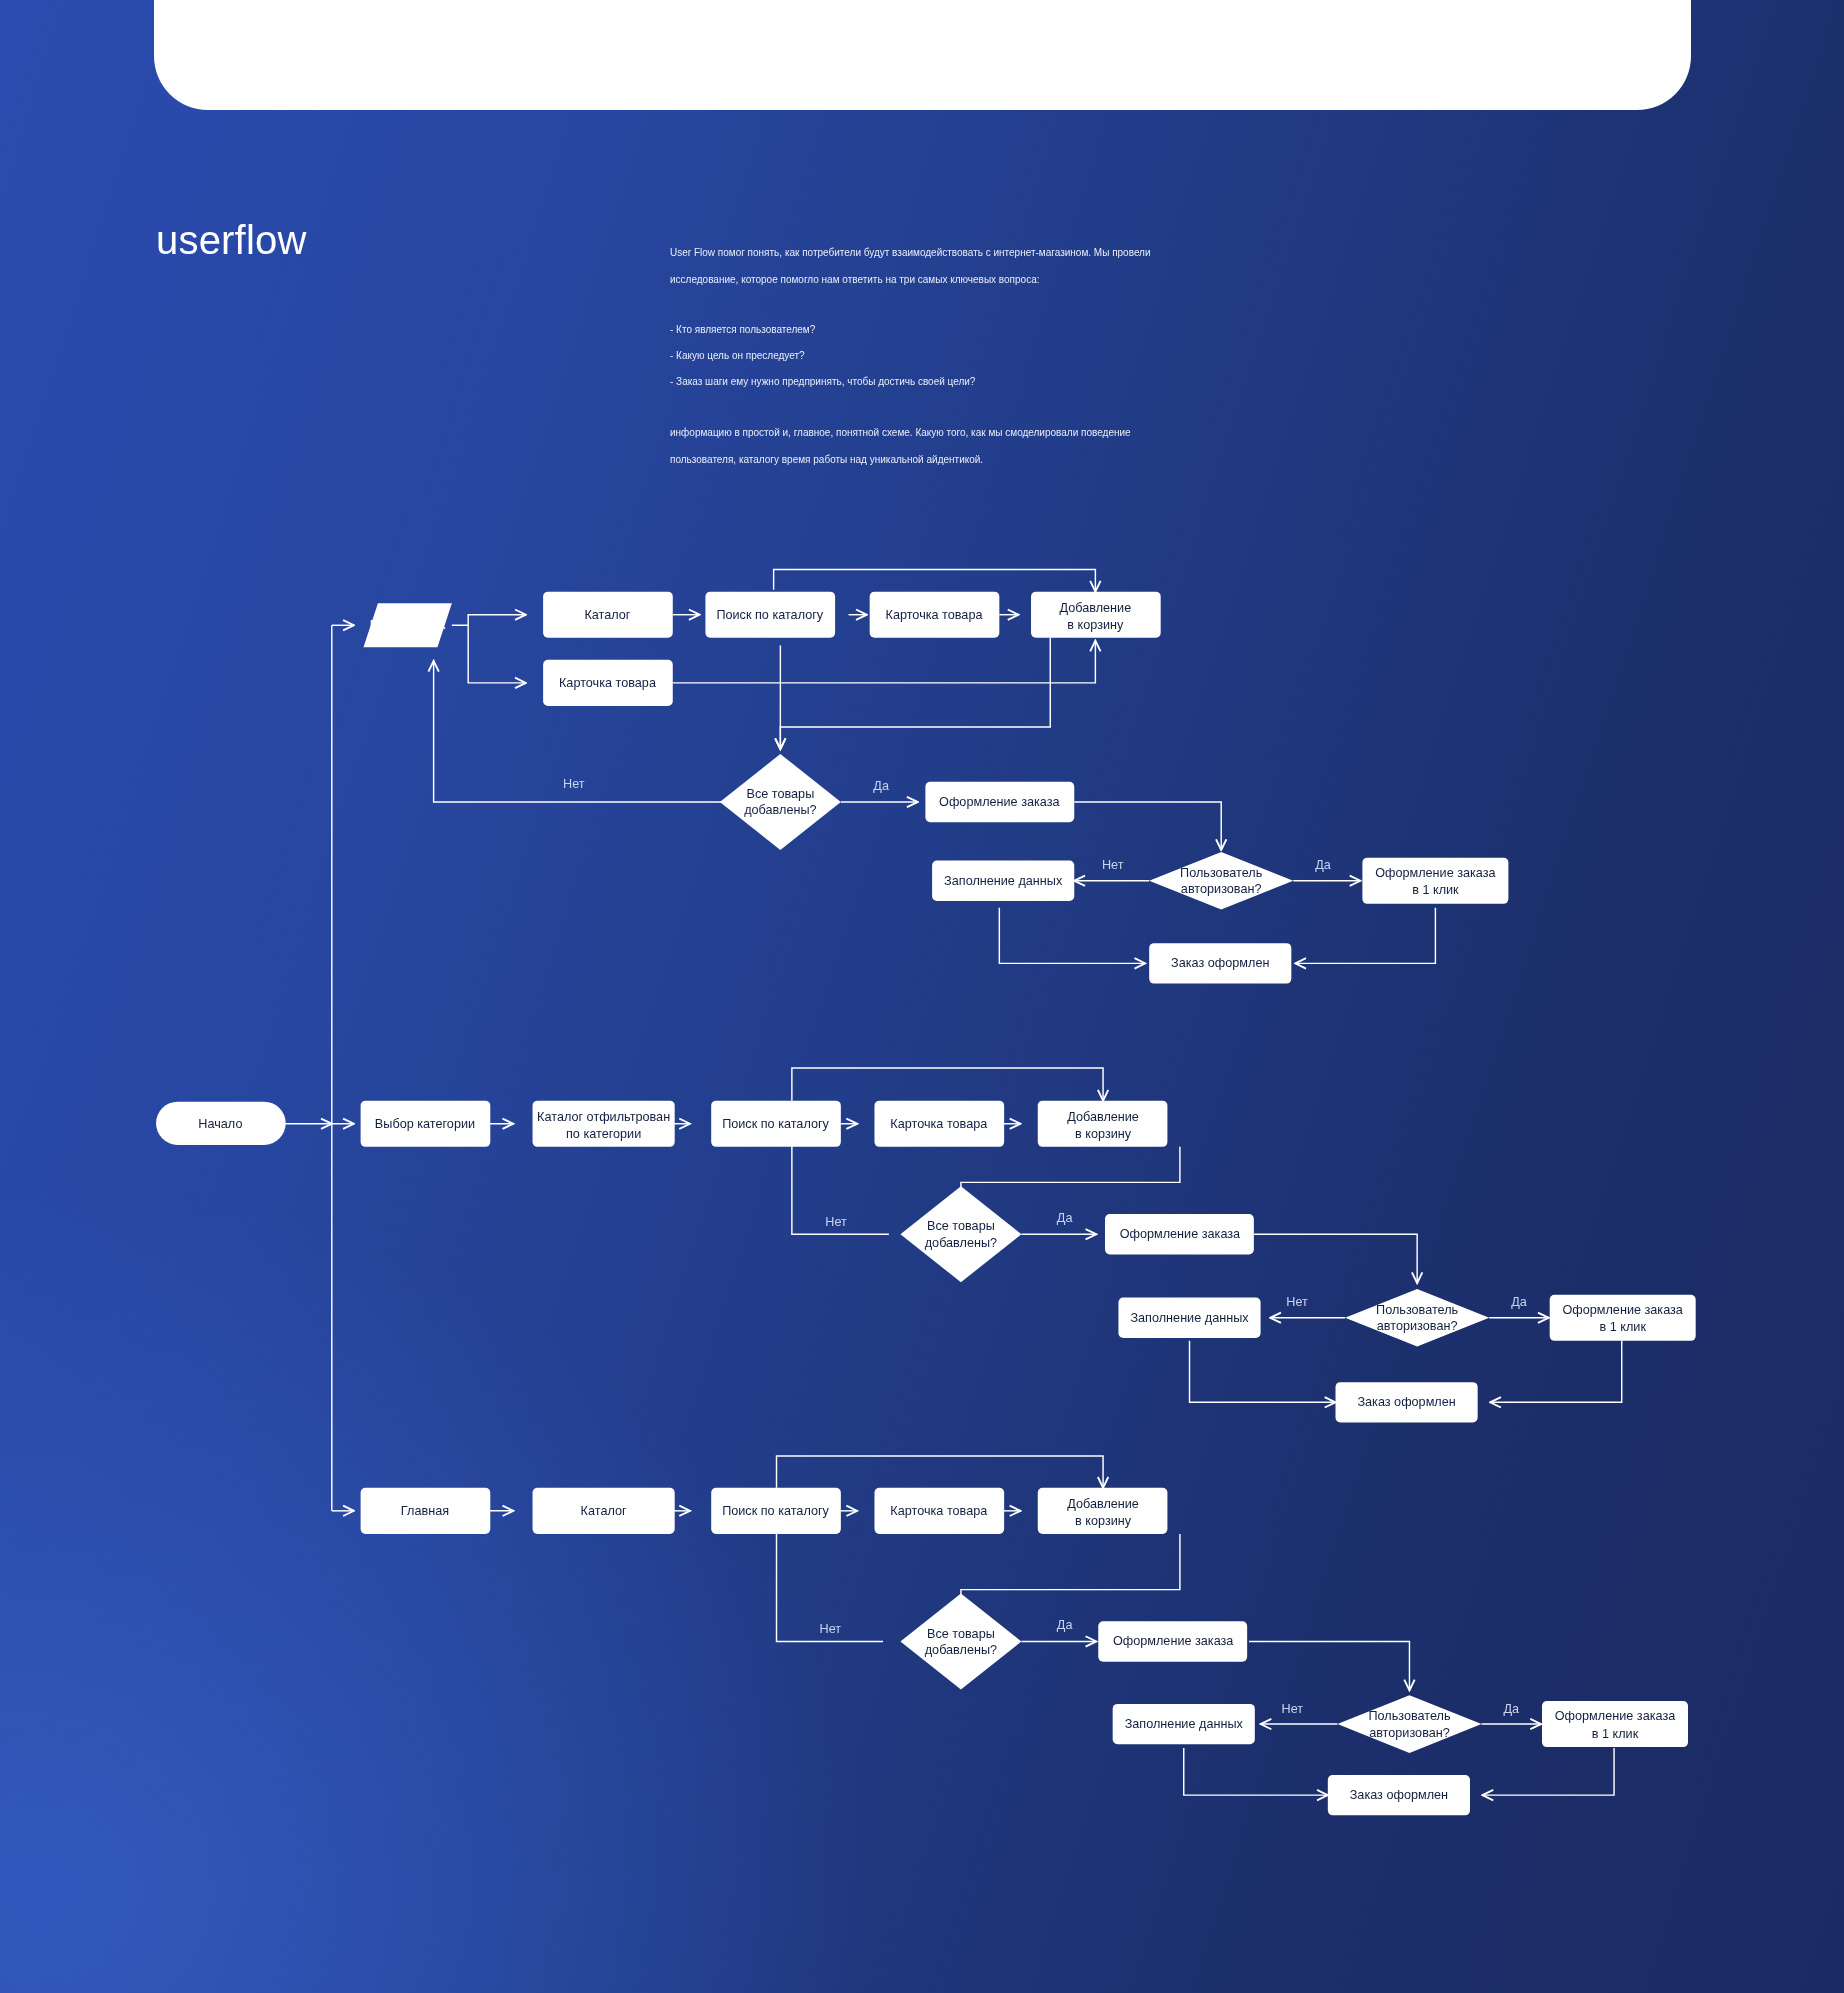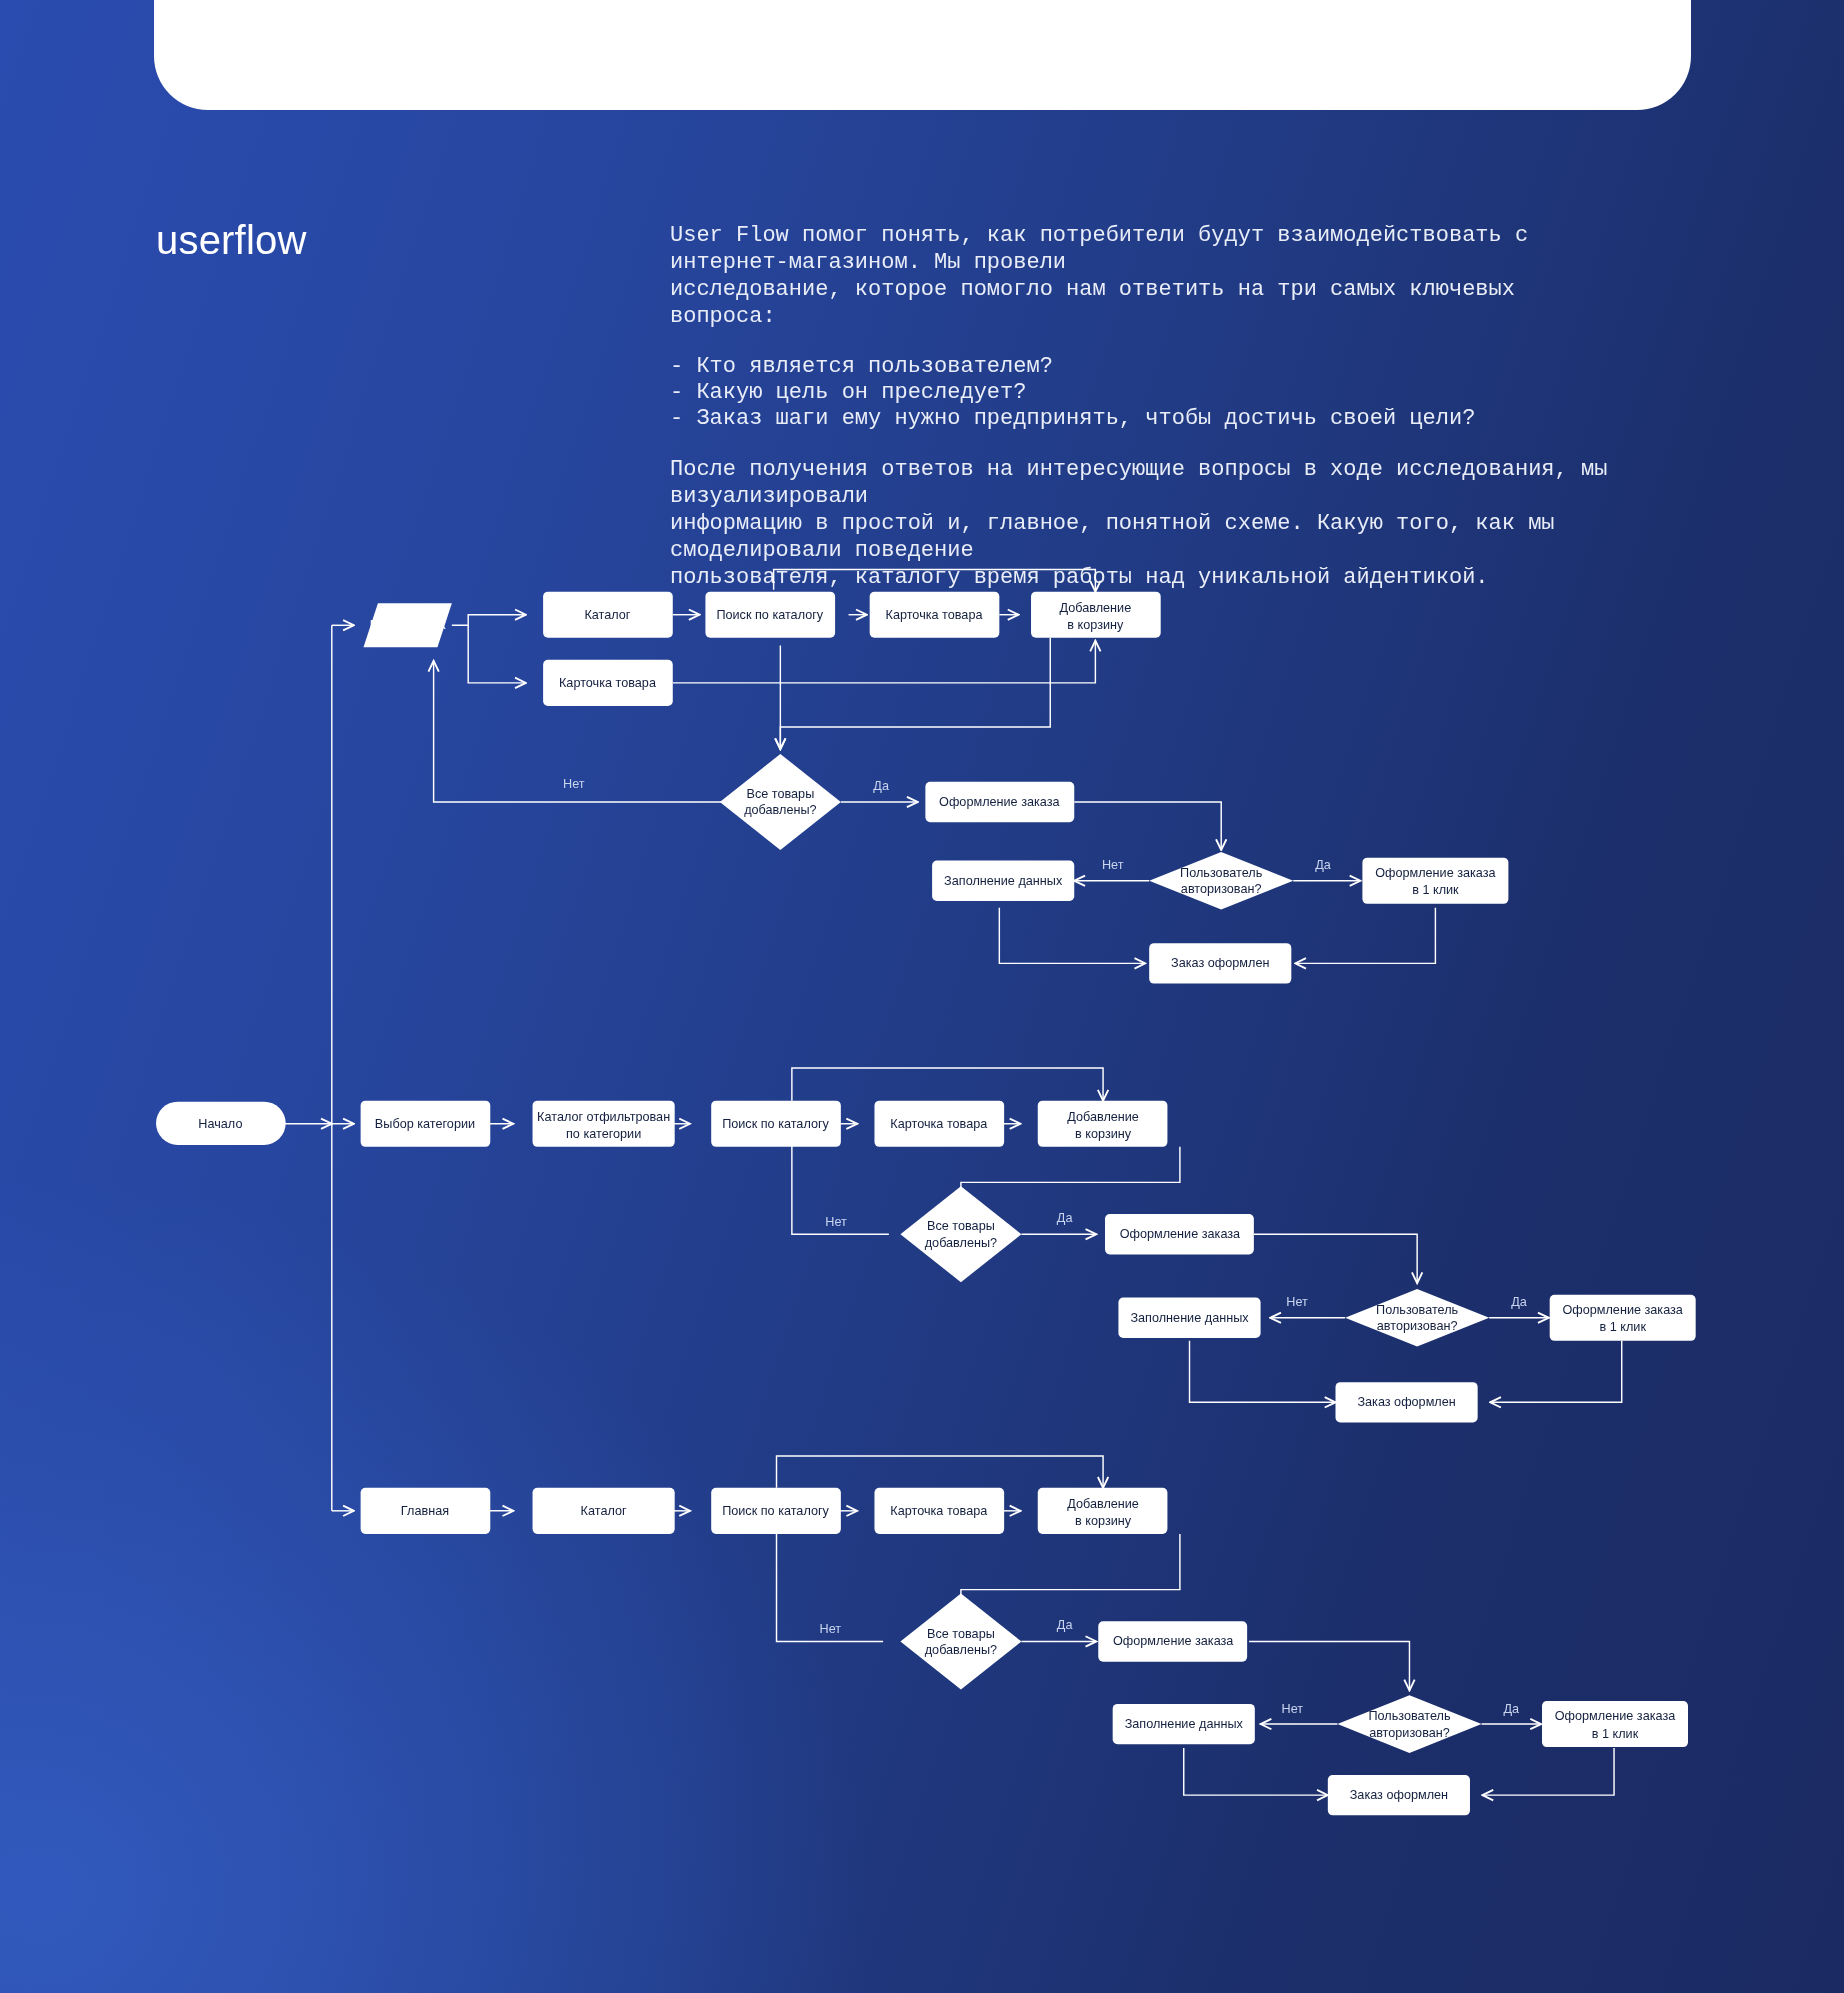"User Flow помог понять, как" #intro { font-family: Liberation Mono, monospace -> none; font-size: 22px -> 10px; top: 6px -> 23px }
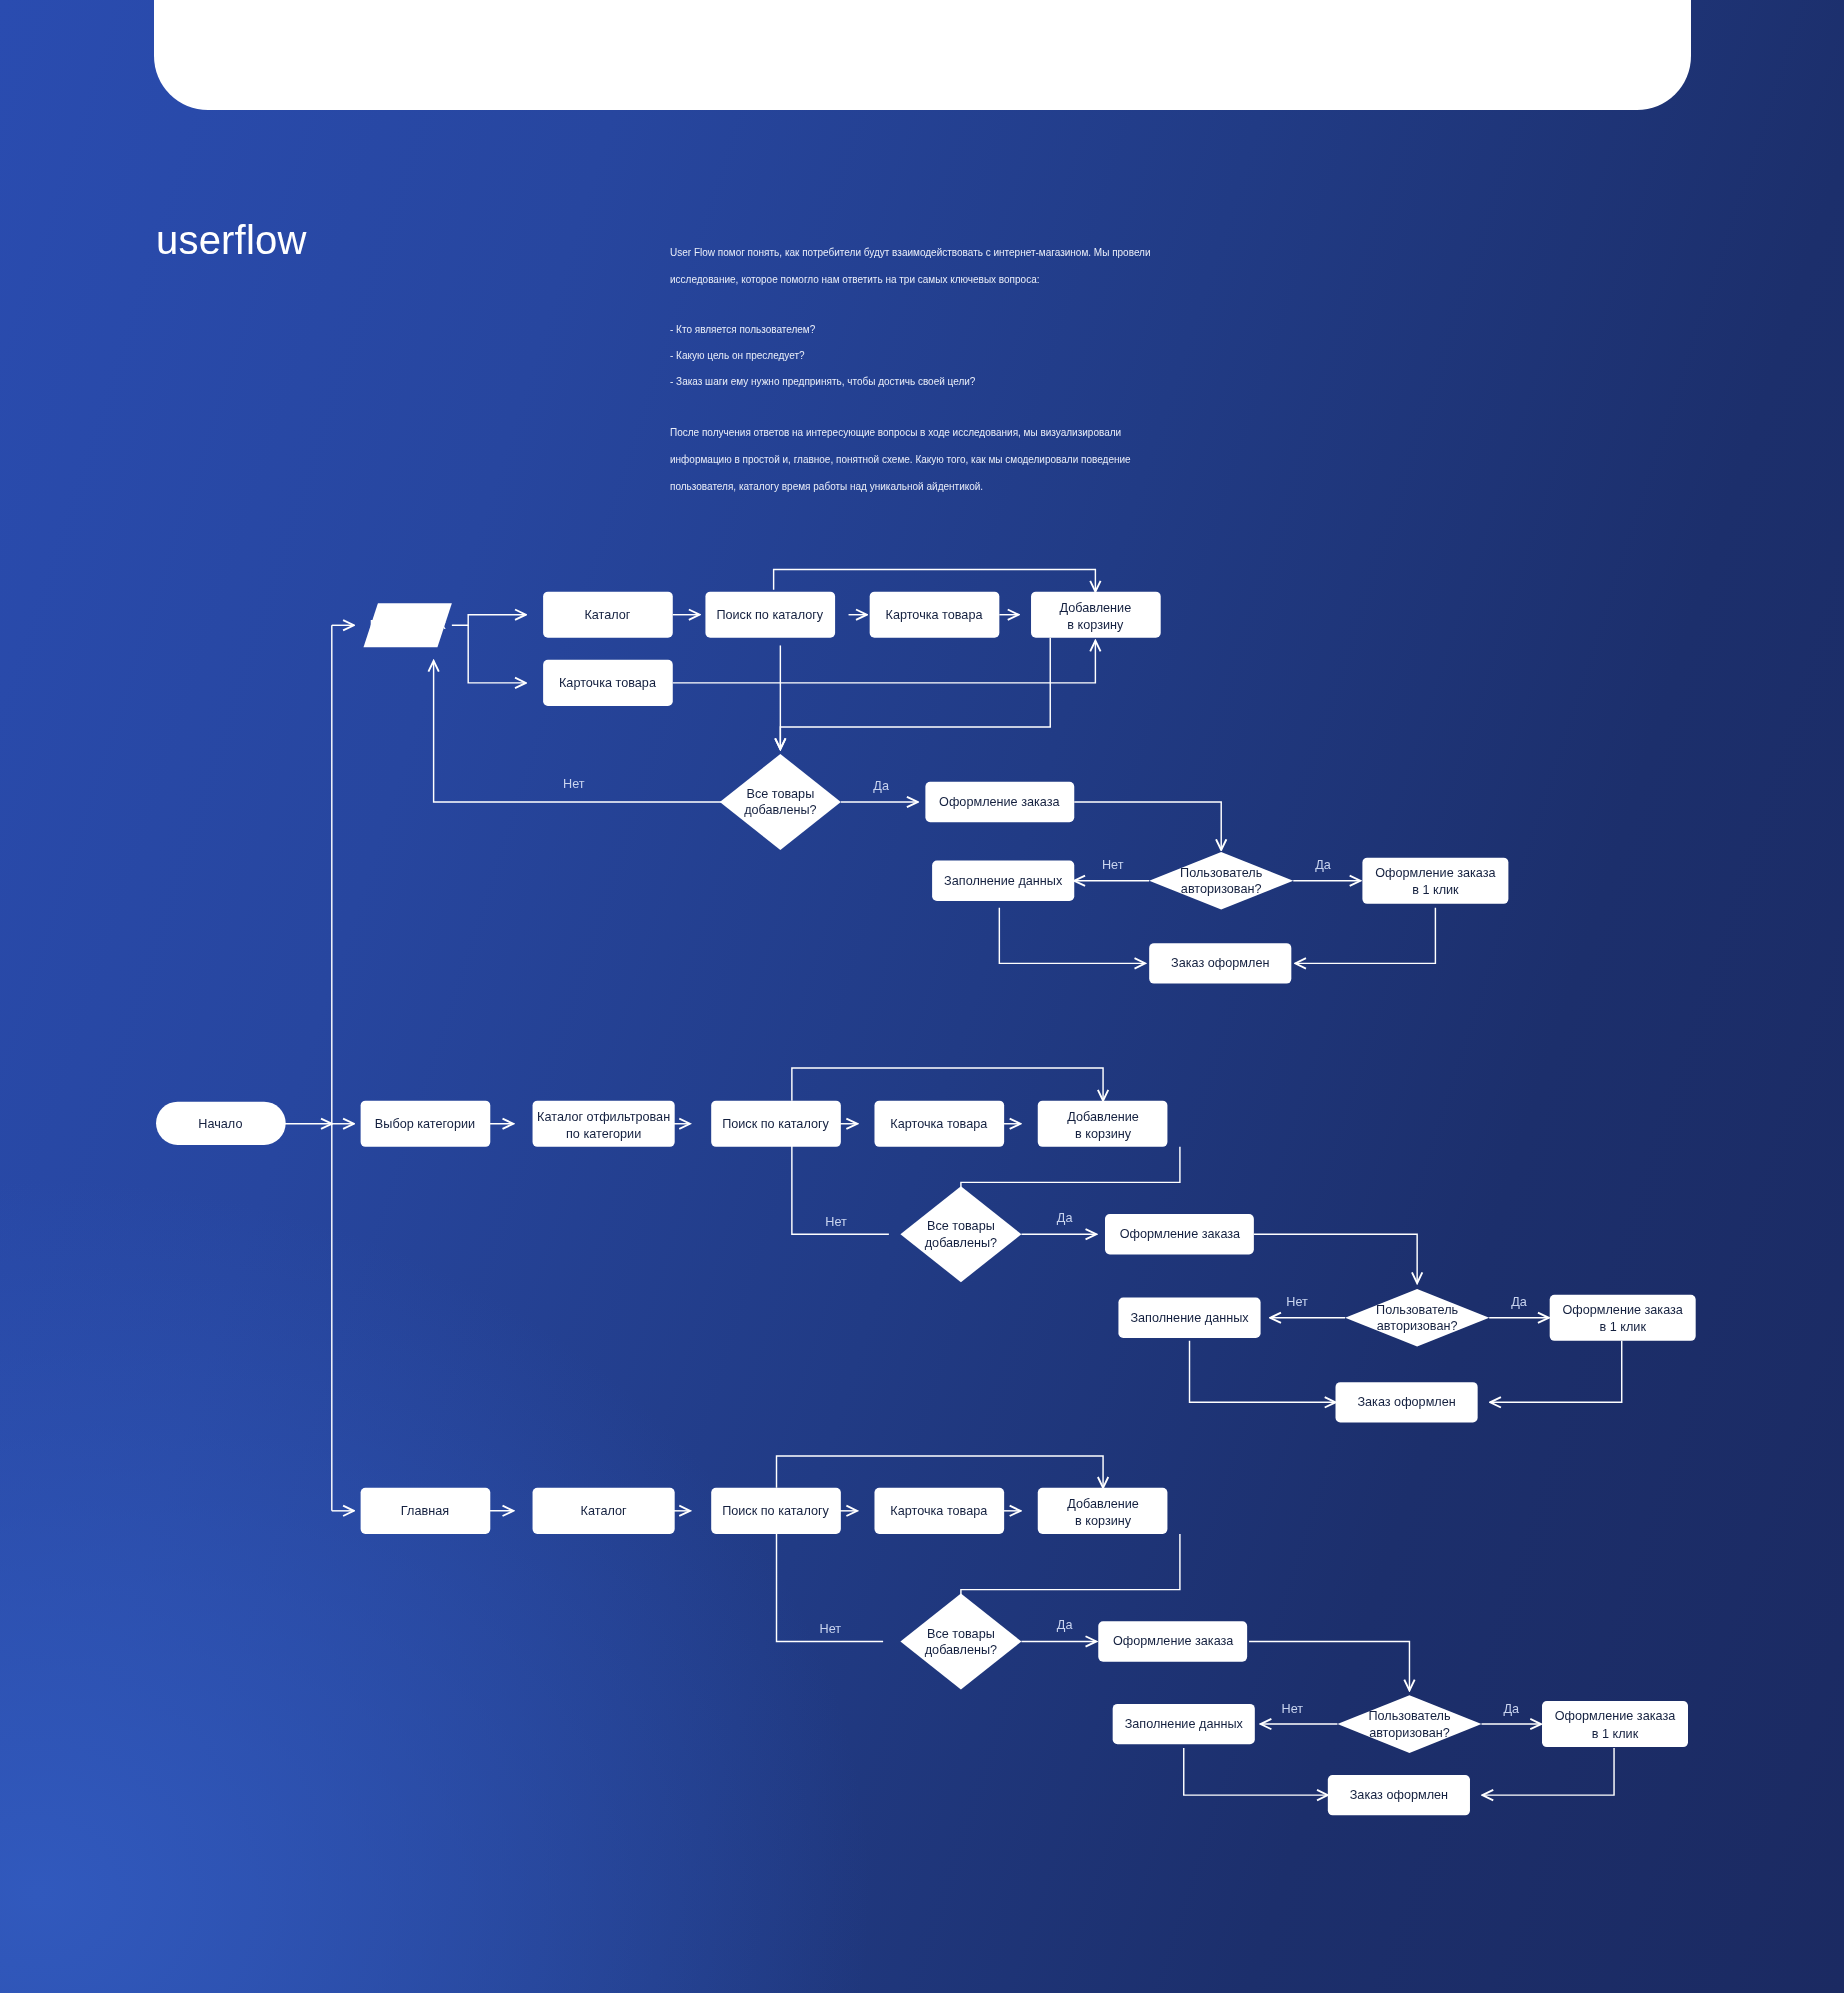"После получения ответов на интересующие" p { html: <p>После получения ответов на интересующие вопросы в ходе исследования, мы визуализировали</p> -> none }
